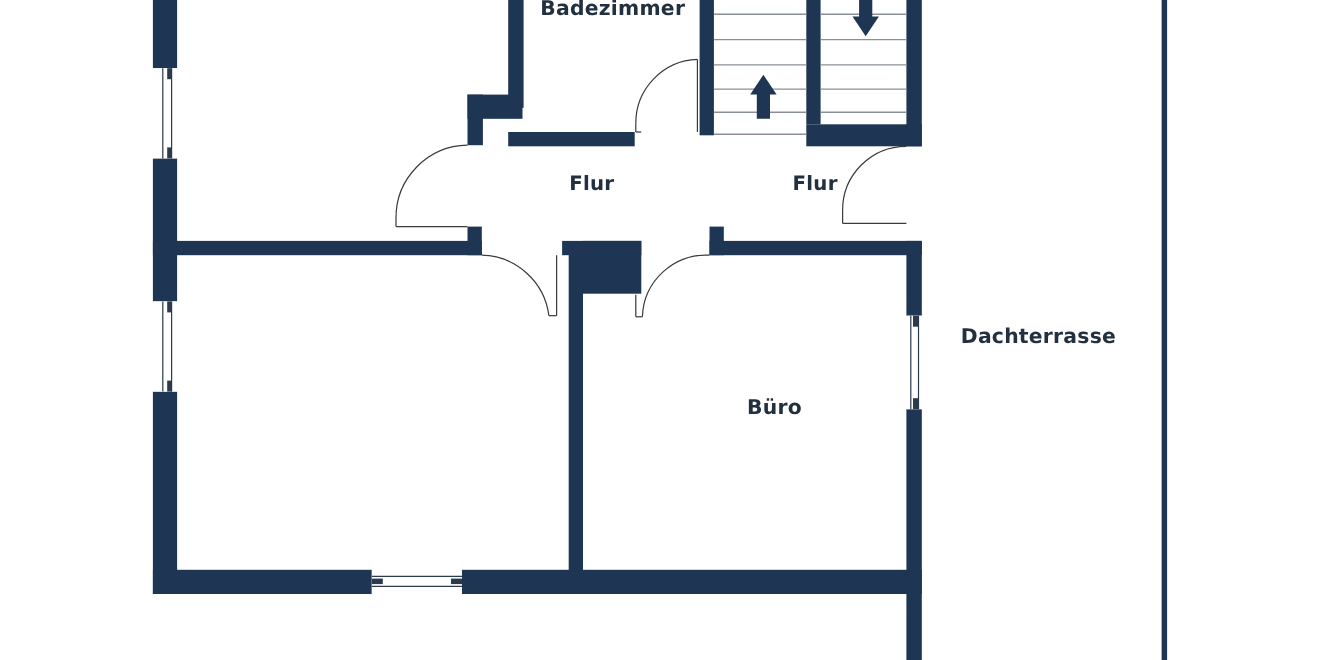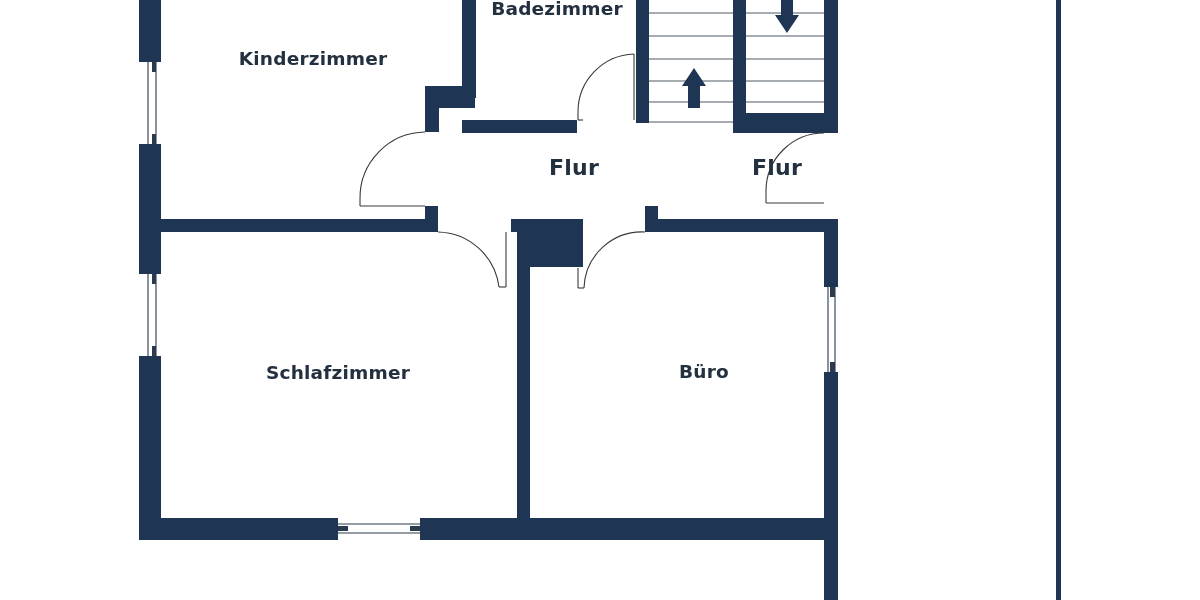"Kinderzimmer" div.room-label { html: <div>Kinderzimmer</div> -> none }
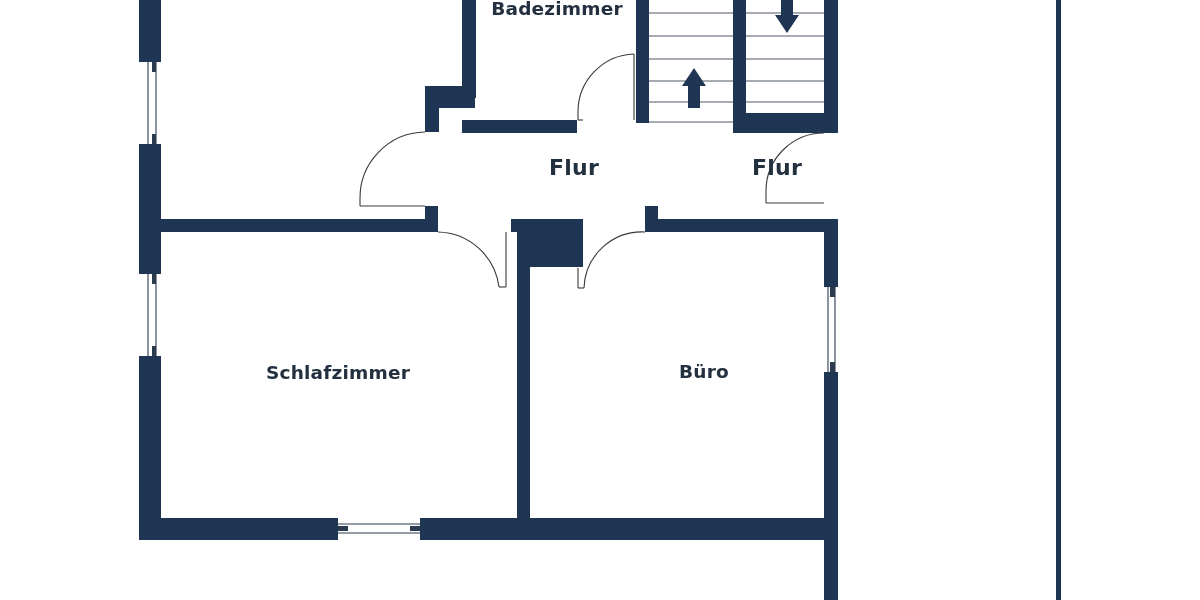"Flur" .size-17 { font-size: 22px -> 18px; margin-left: 36px -> none }
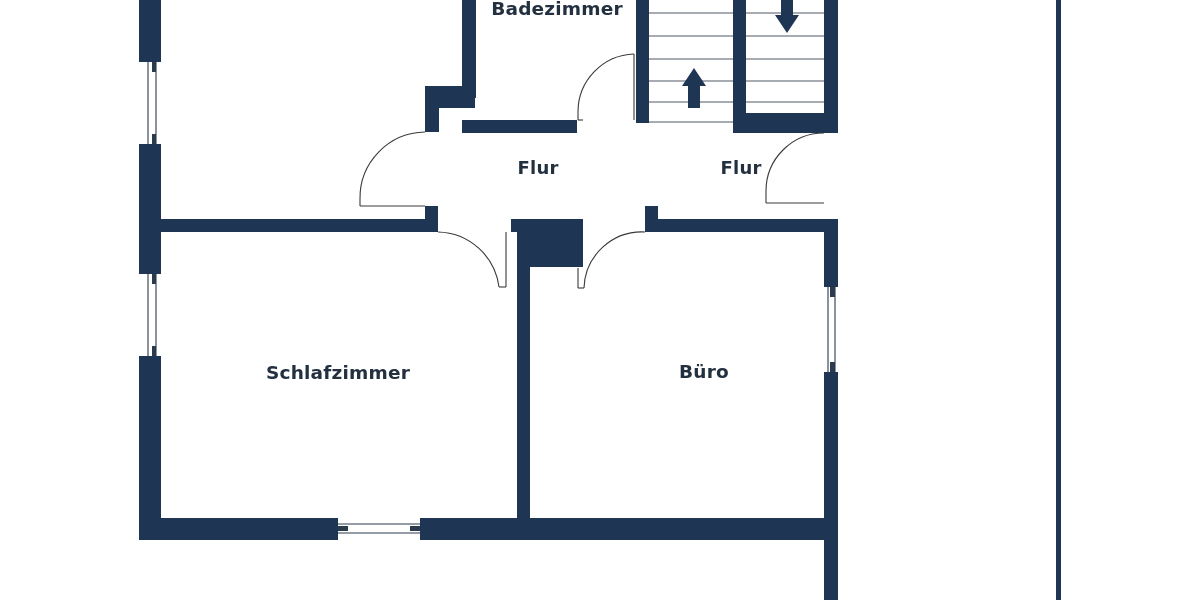"Dachterrasse" div.room-label { html: none -> <div>Dachterrasse</div> }
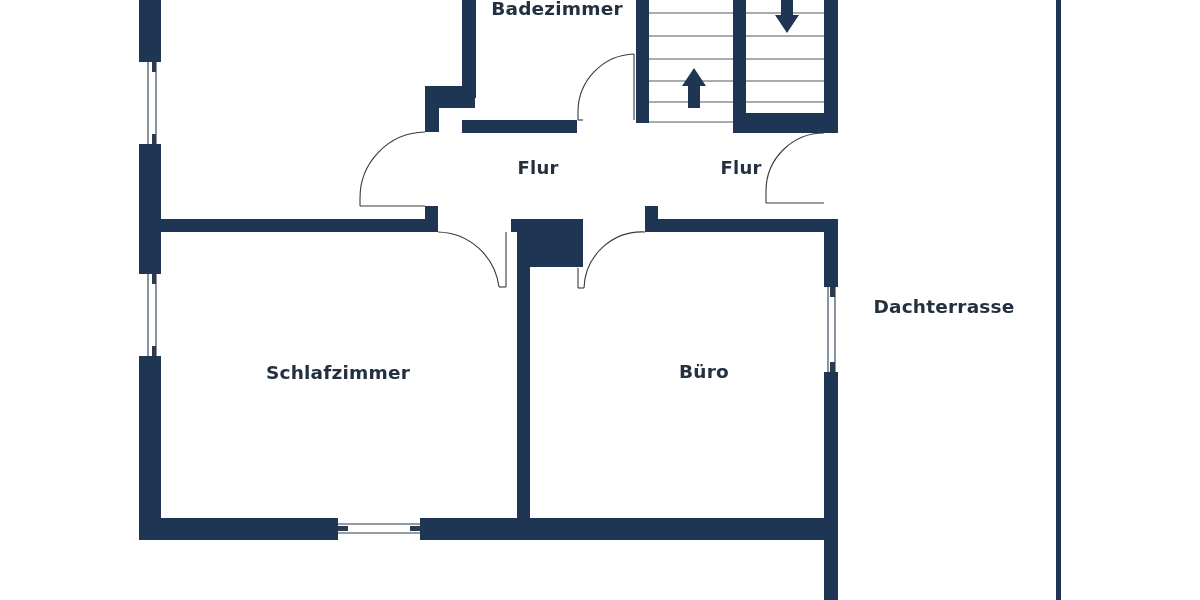"Schlafzimmer" div.room-label { html: <div>Schlafzimmer</div> -> none }
